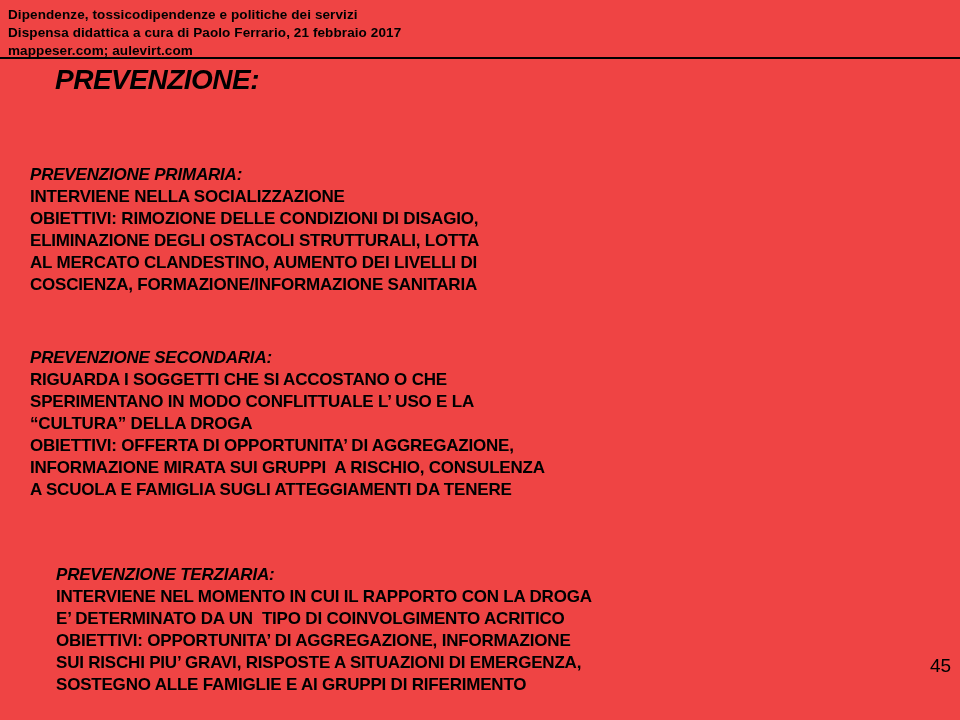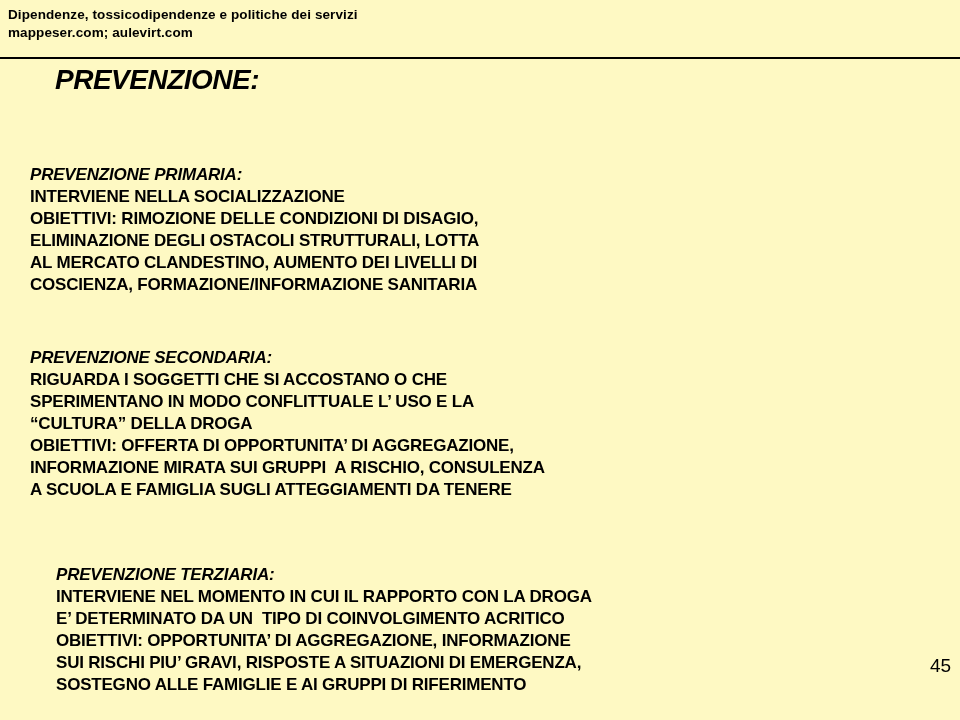"Dipendenze, tossicodipendenze e" .slide { background: #fef9c3 -> #ef4444 }
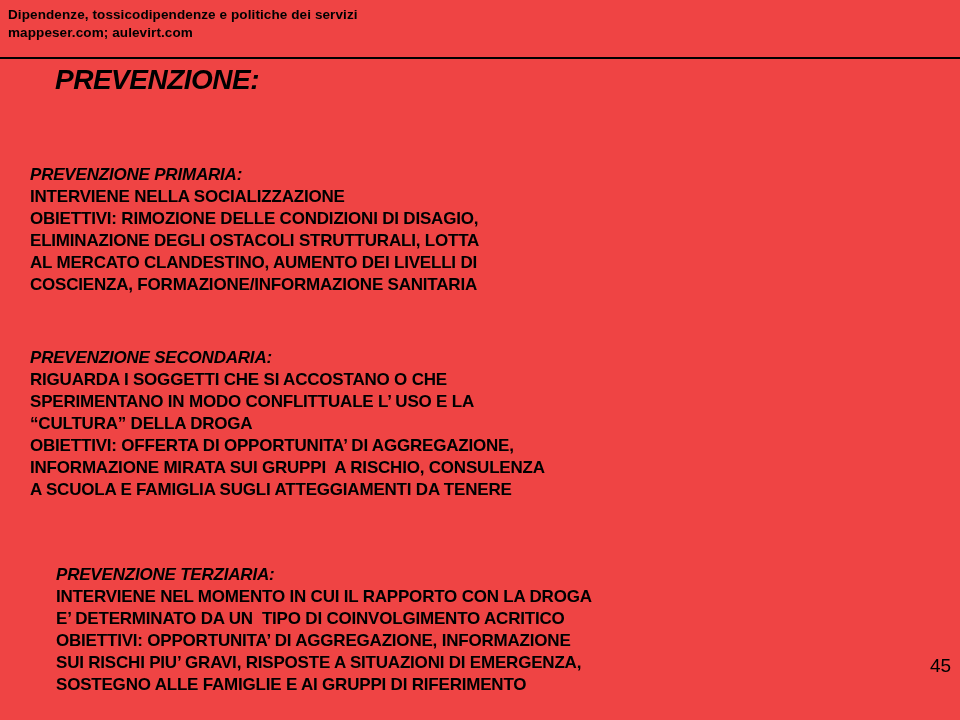"Dispensa didattica a cura di" div { html: none -> <div>Dispensa didattica a cura di Paolo Ferrario, 21 febbraio 2017</div> }
